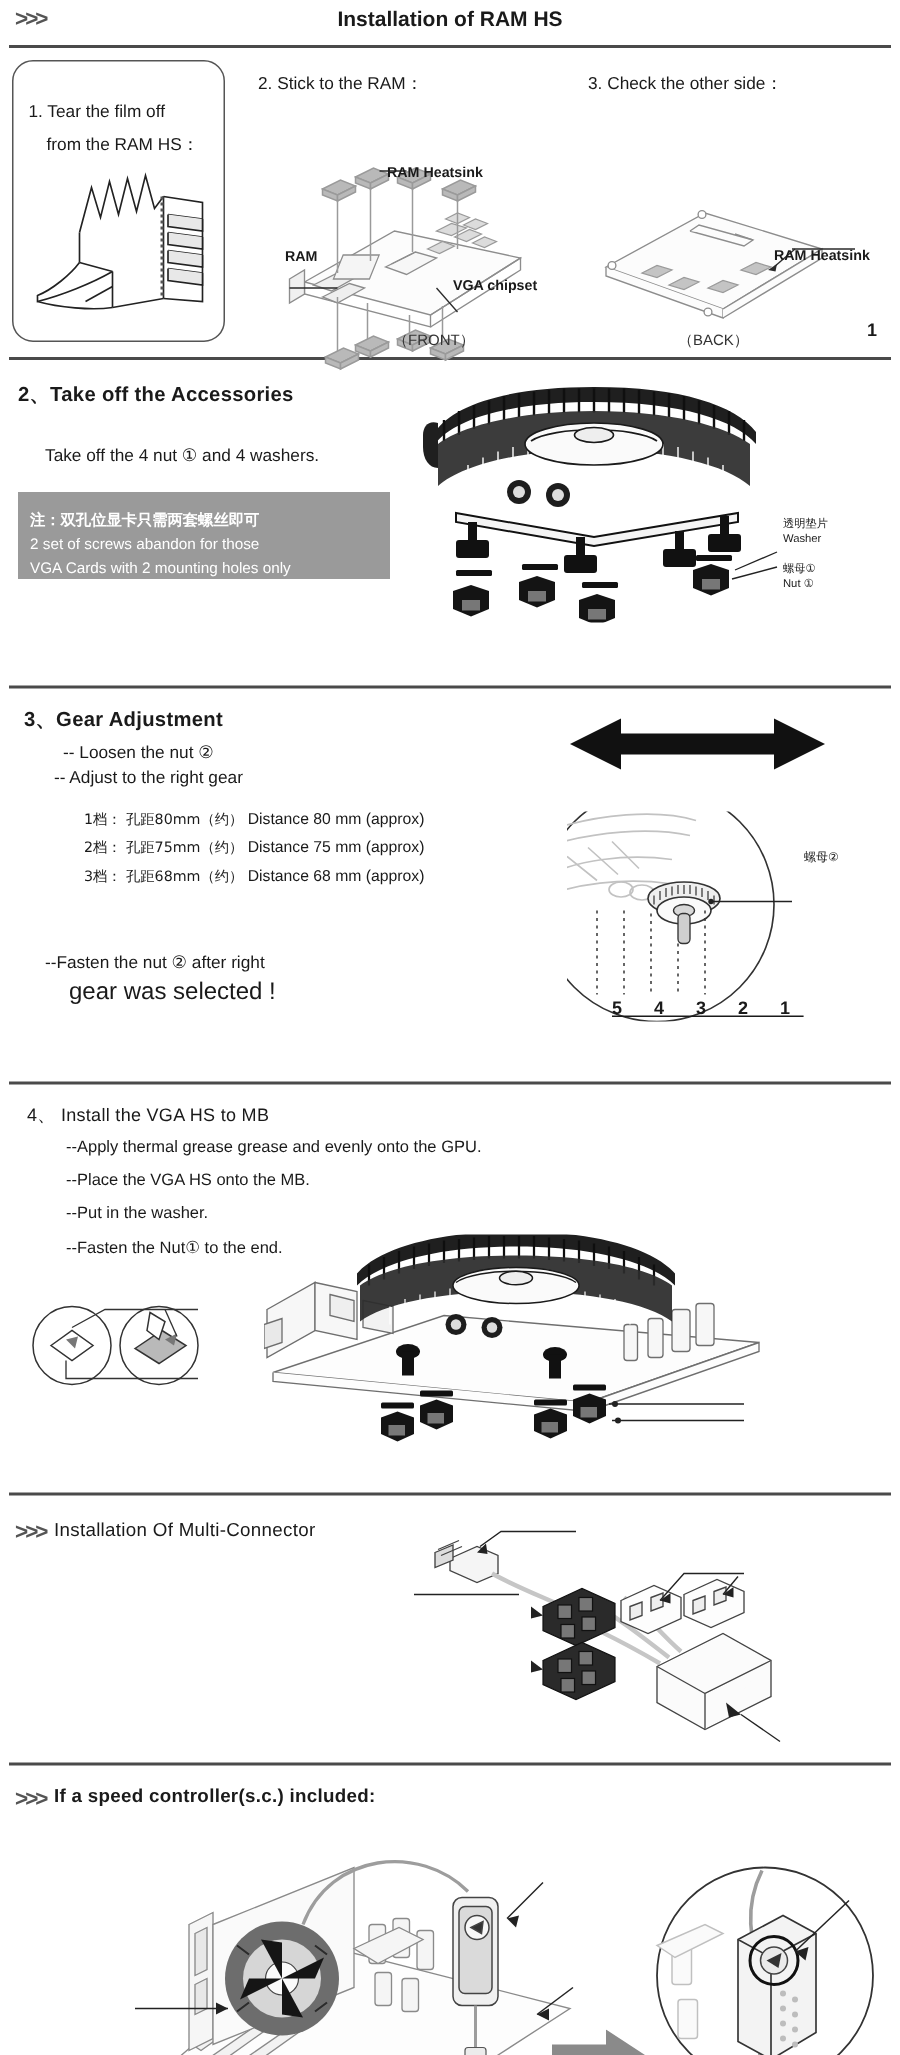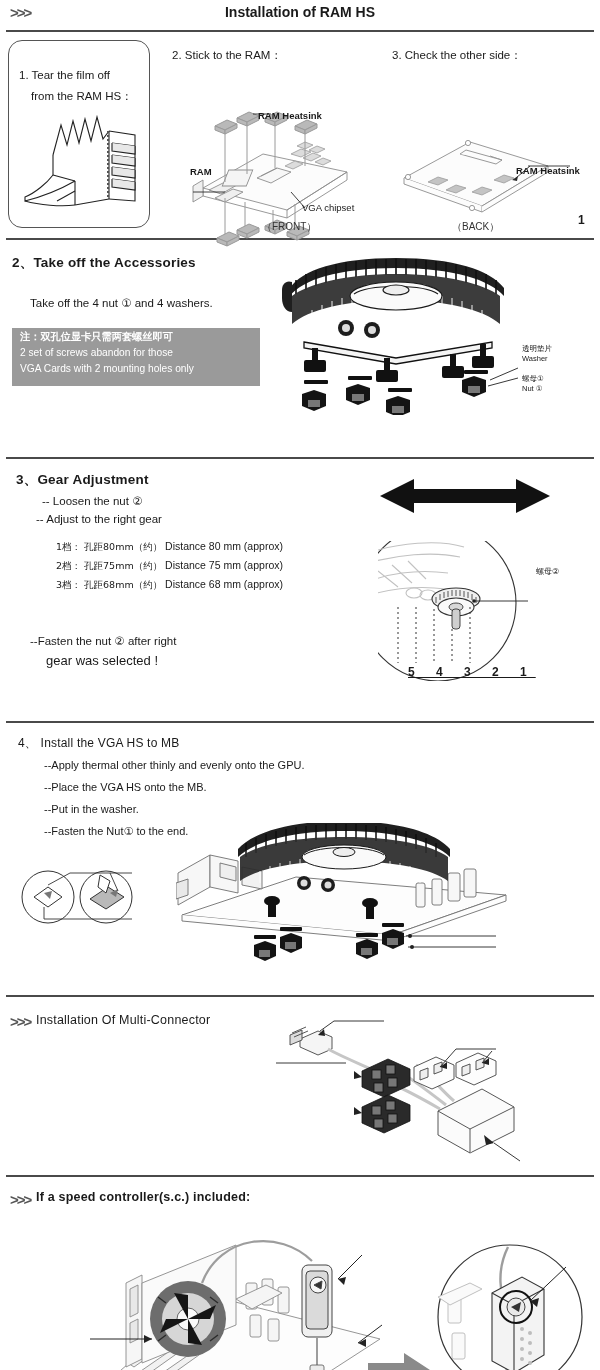"VGA chipset" .lbl-vga { font-weight: normal -> bold; top: 170px -> 153px }
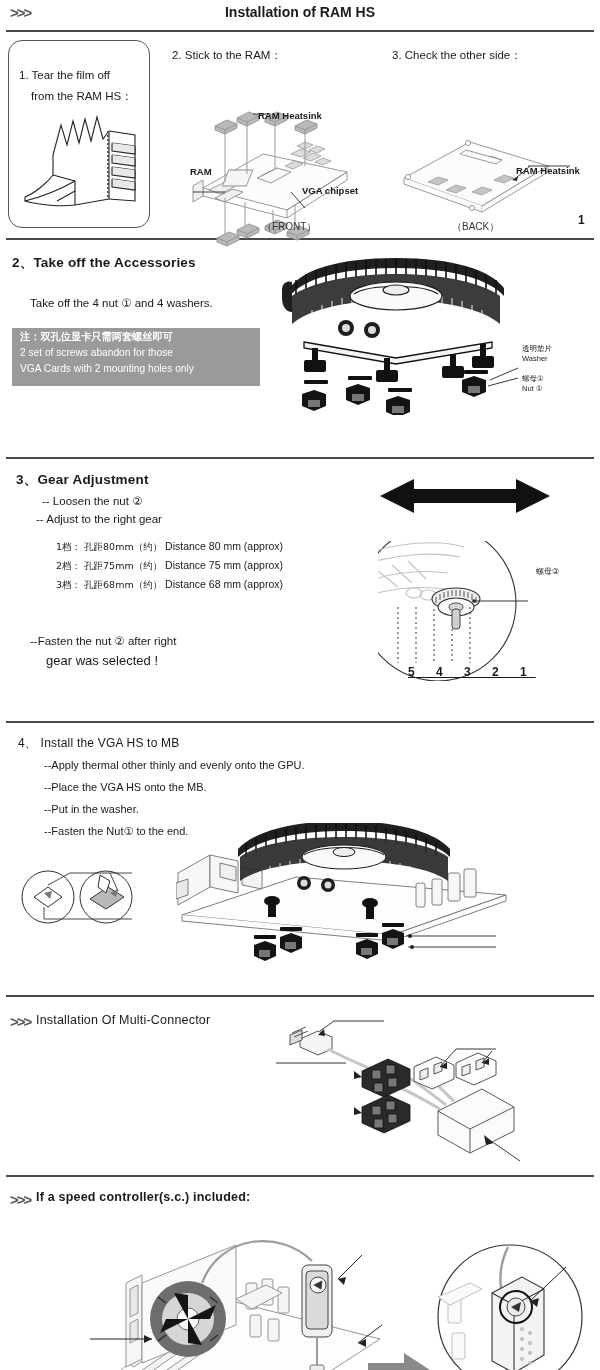"注：双孔位显卡只需两套螺丝即可" .notebox { padding: 1px 8px -> 12px 8px }
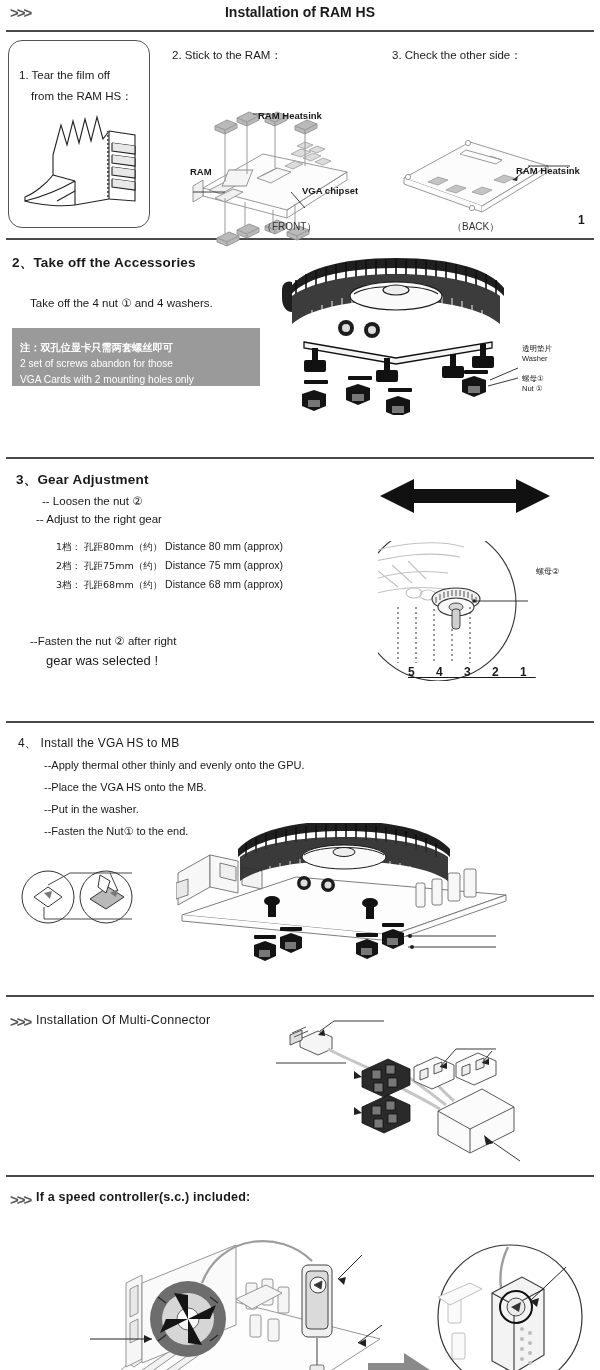"gear was selected !" .s3 .f2 { font-size: 13px -> 16px }
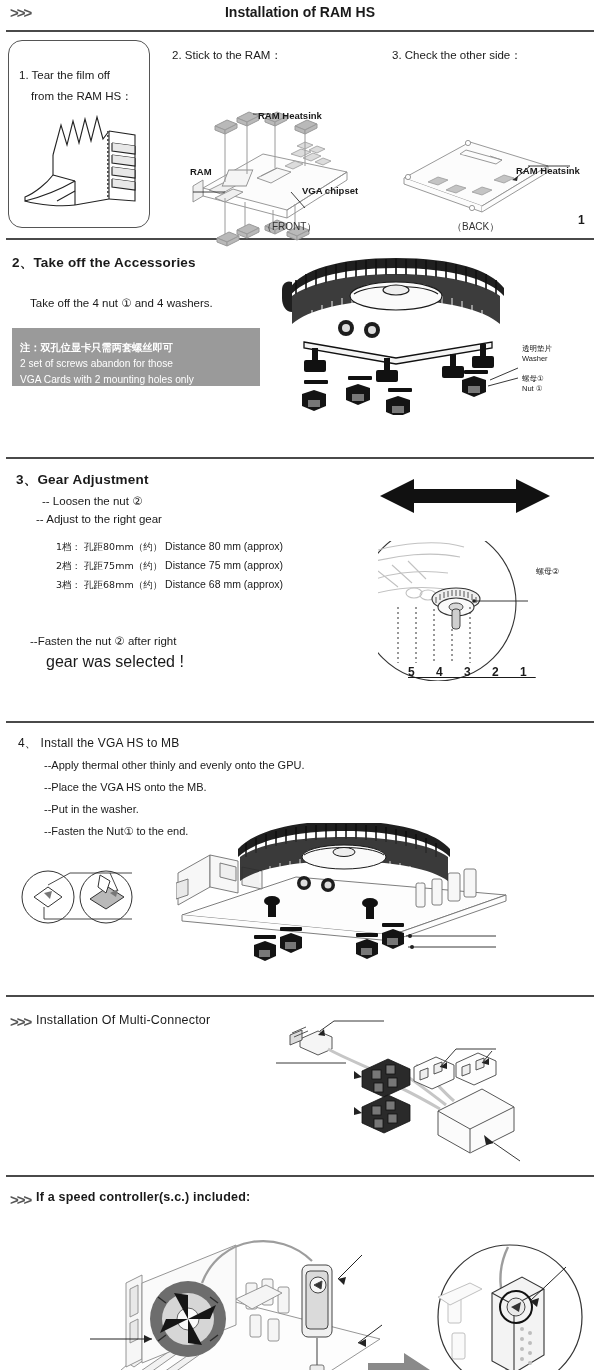"--Apply thermal other thinly and" div.b { text: other thinly -> grease grease }
